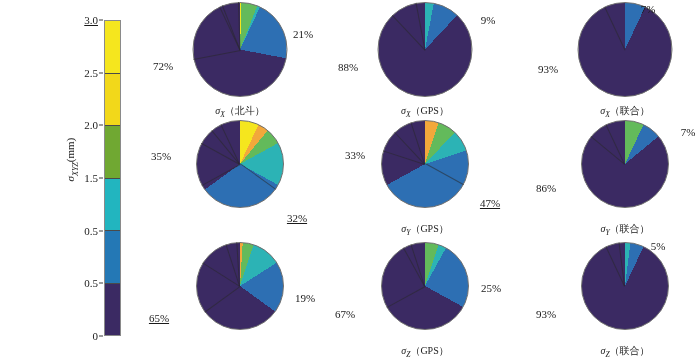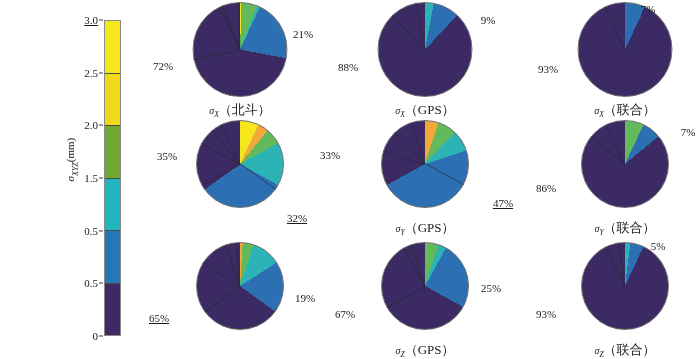"（北斗）" .pie-label .src { font-size: 13px -> 10px }
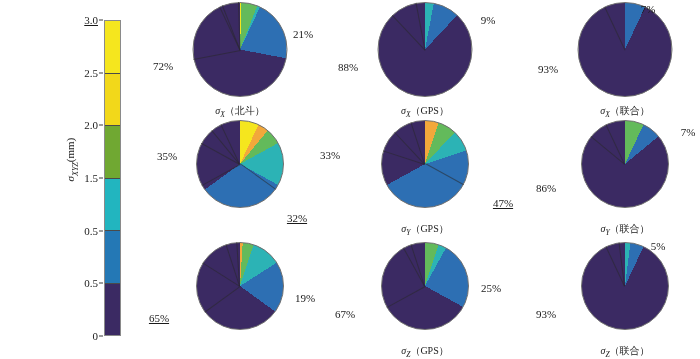"35%" div.pct { left: 22px -> 16px }
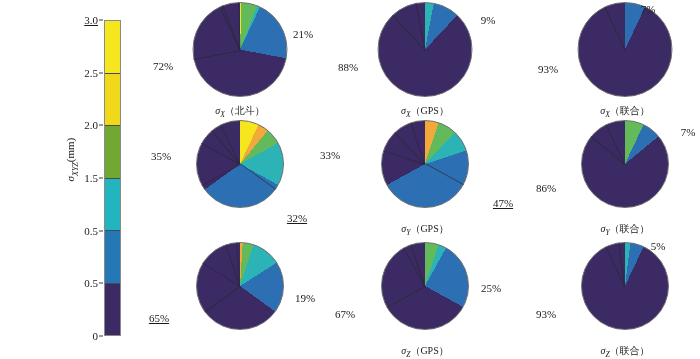"33%" div.pct { left: 0 -> 25px }
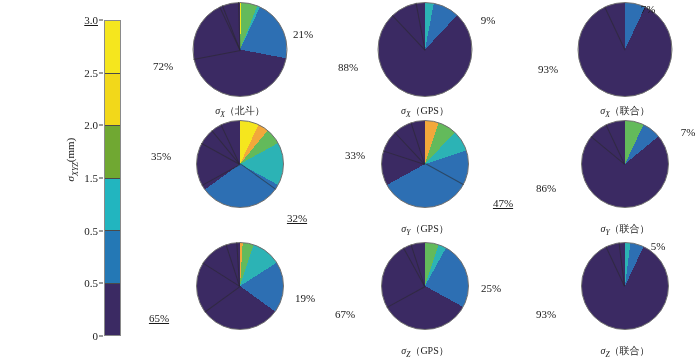"47%" div.pct { left: 173px -> 160px }
